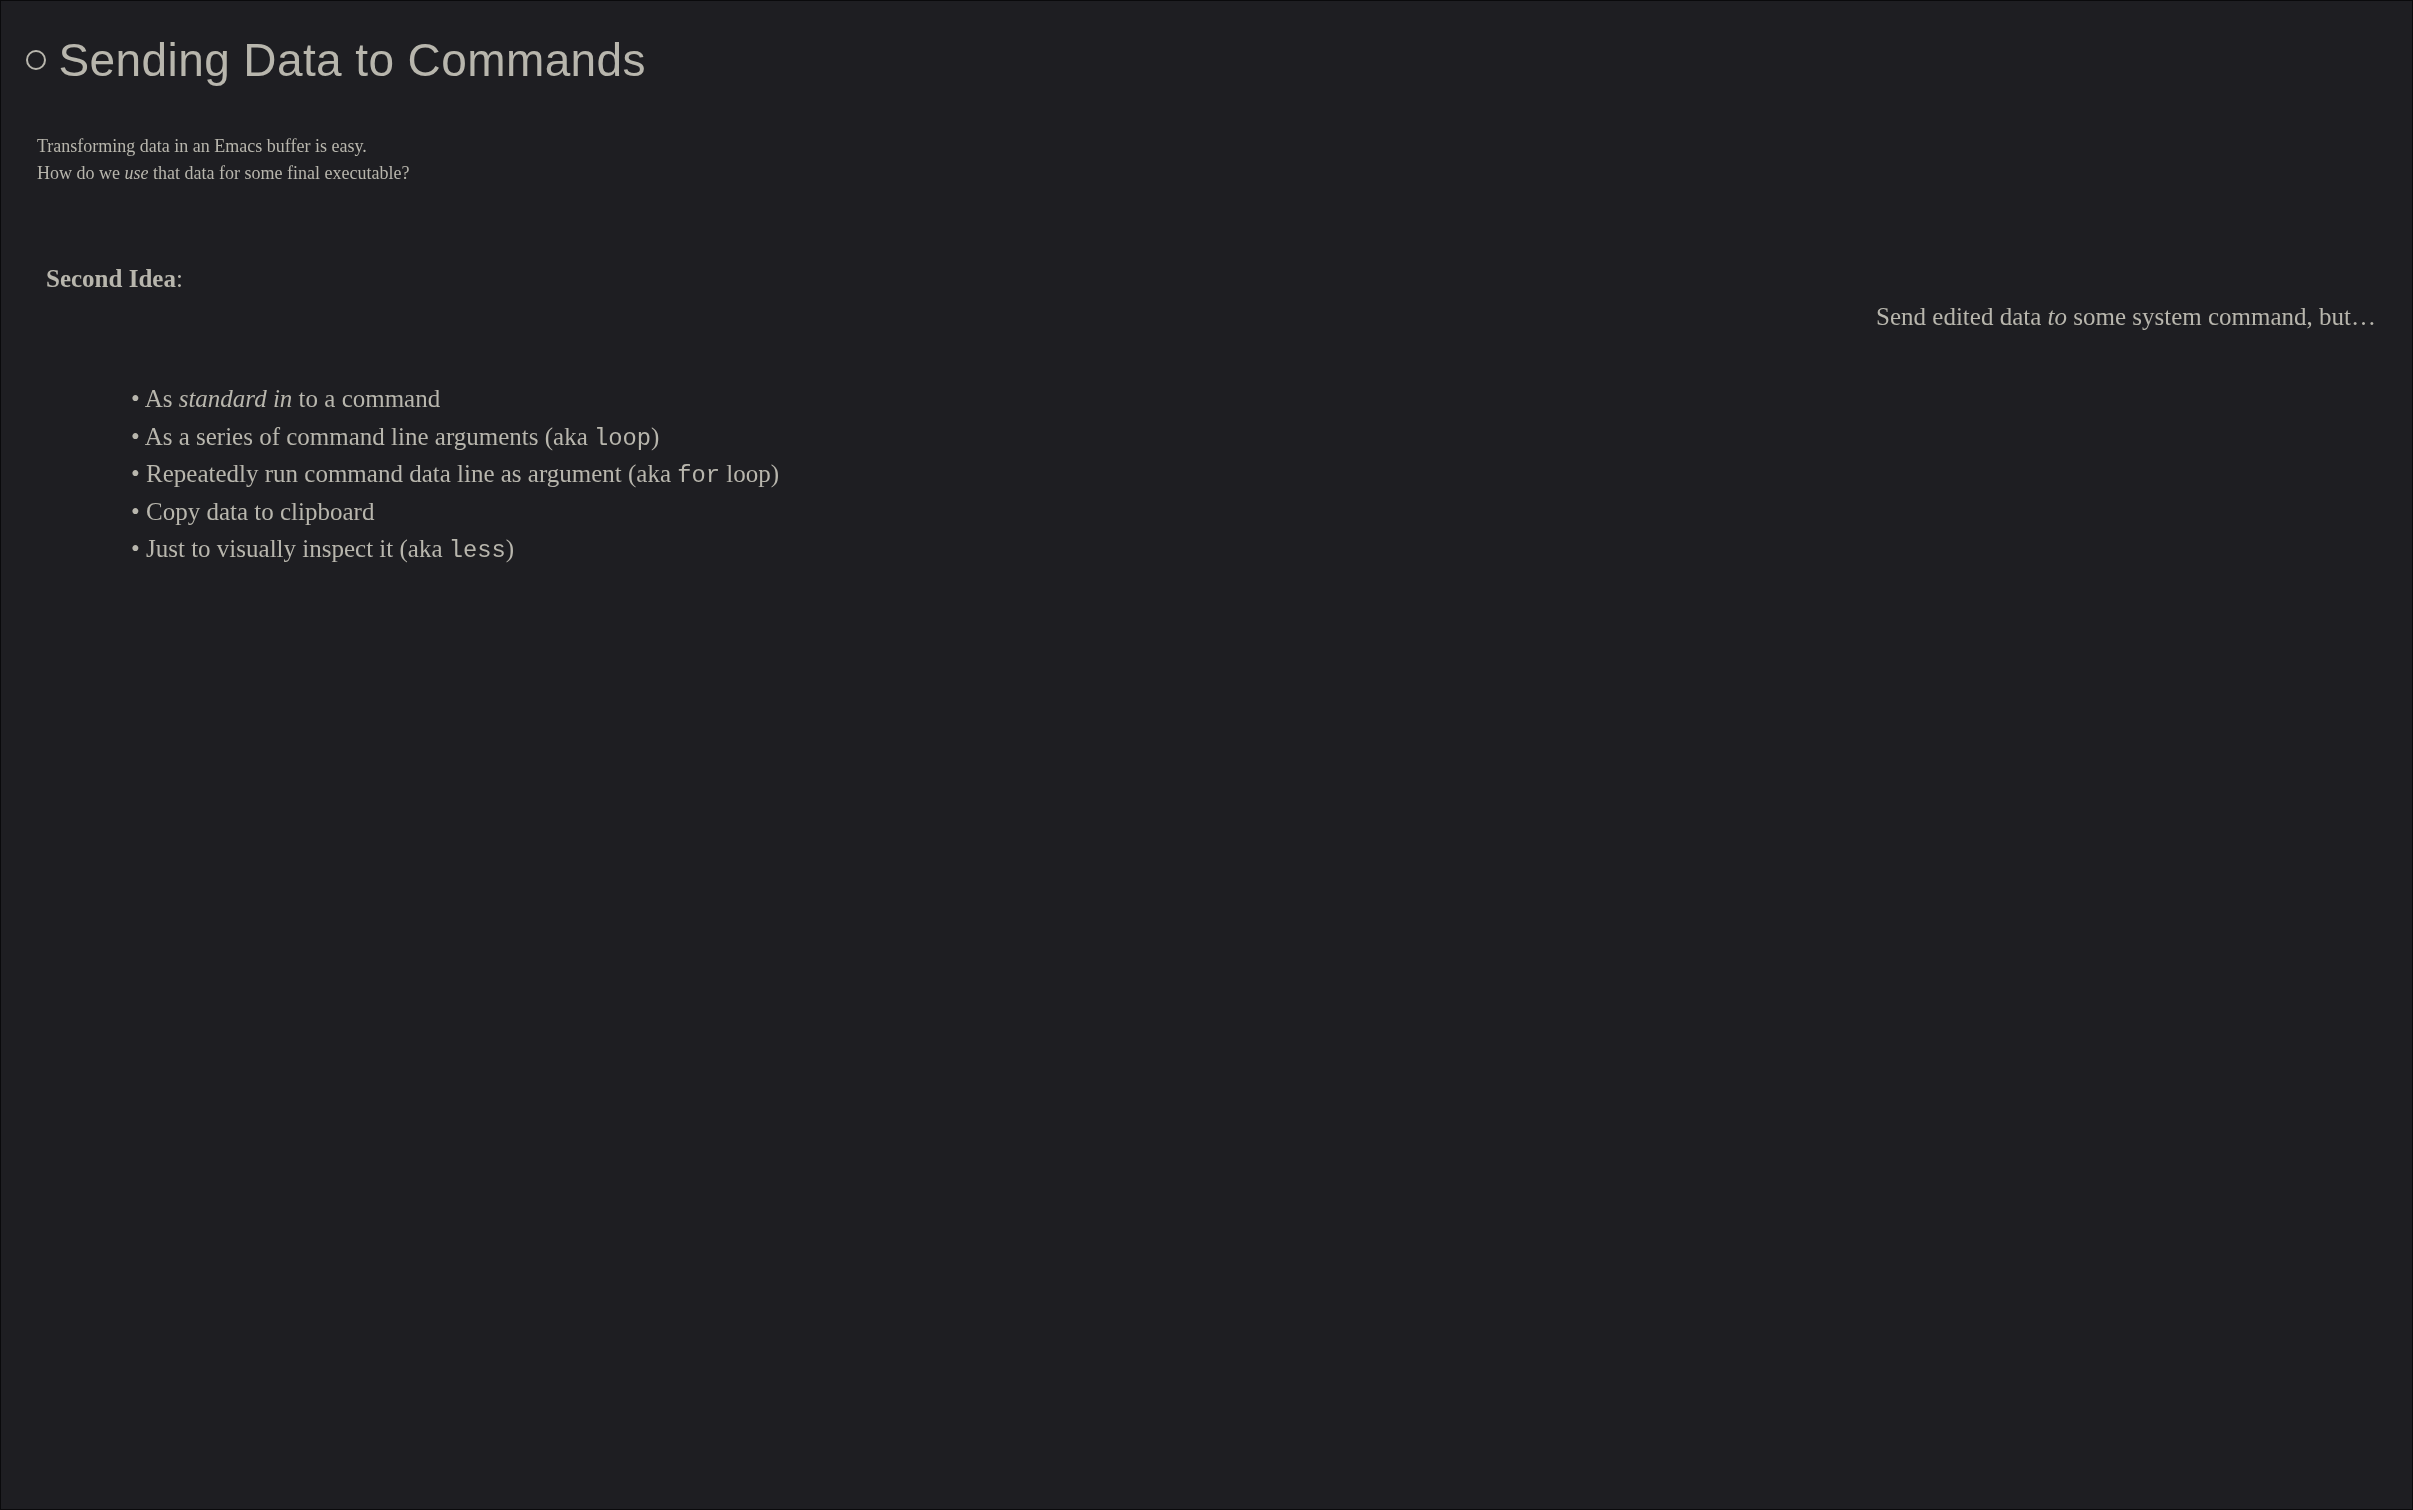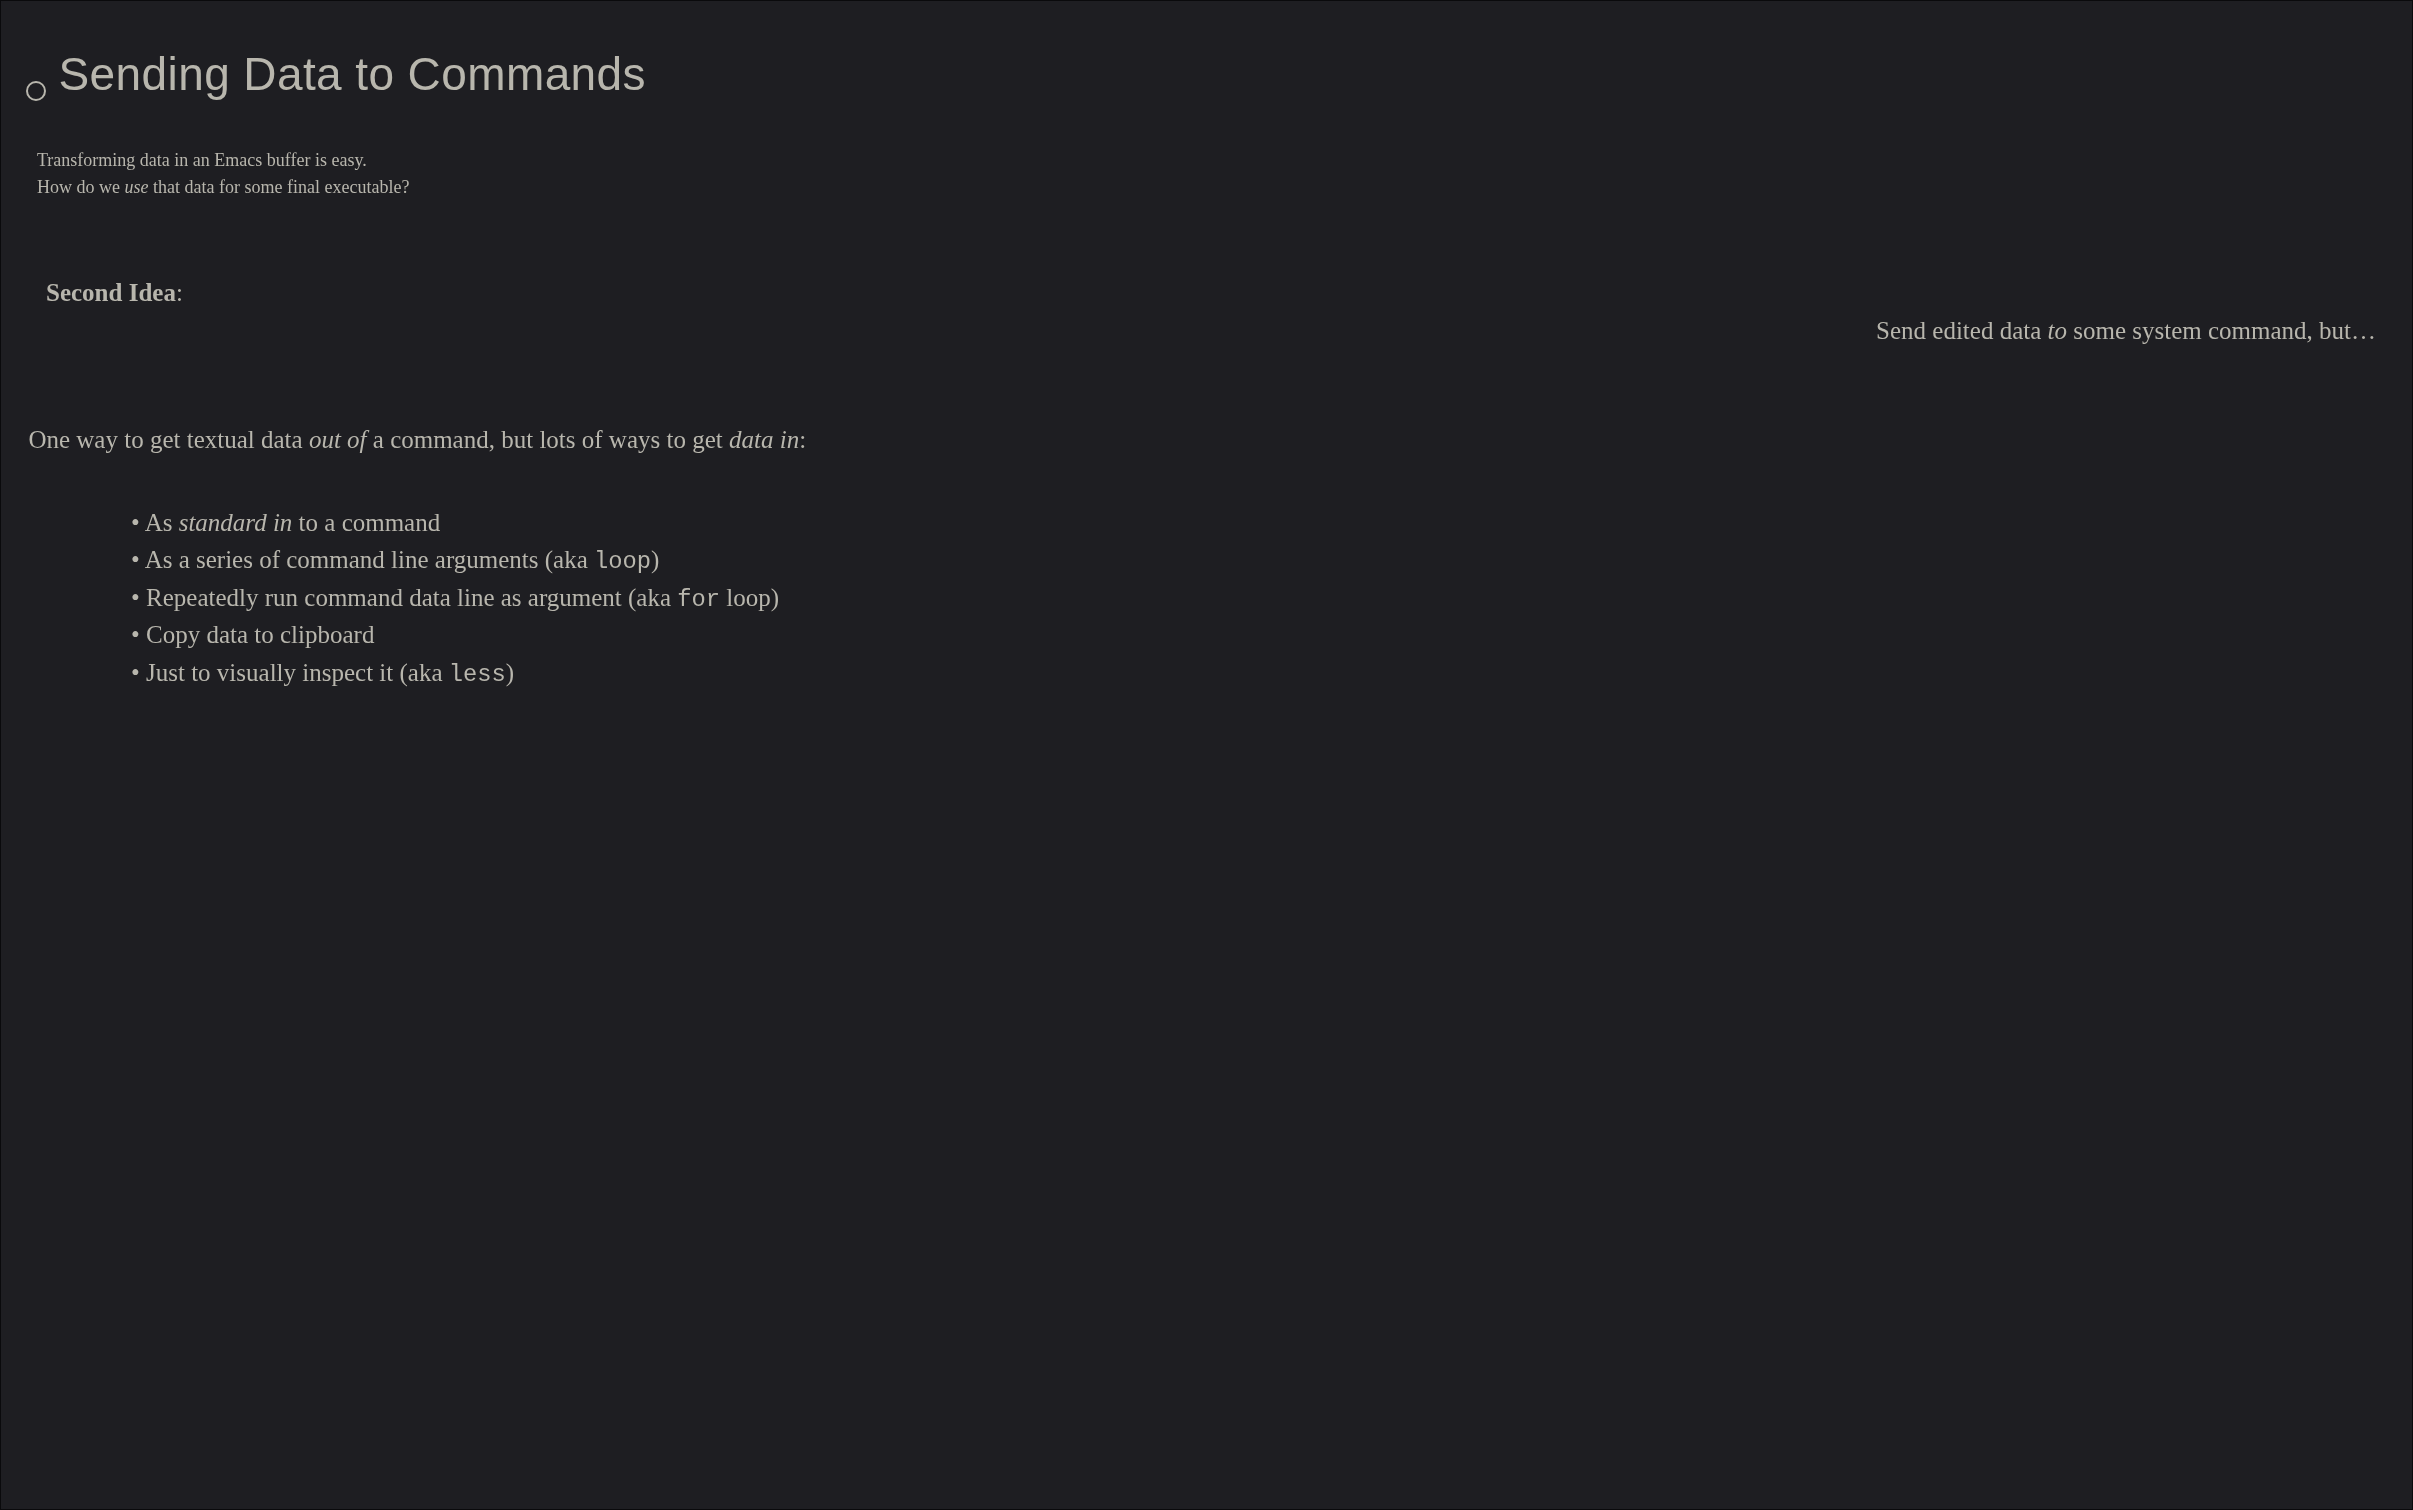"Sending Data to Commands" .heading-row { align-items: flex-end -> center; margin-top: 32px -> 18px }
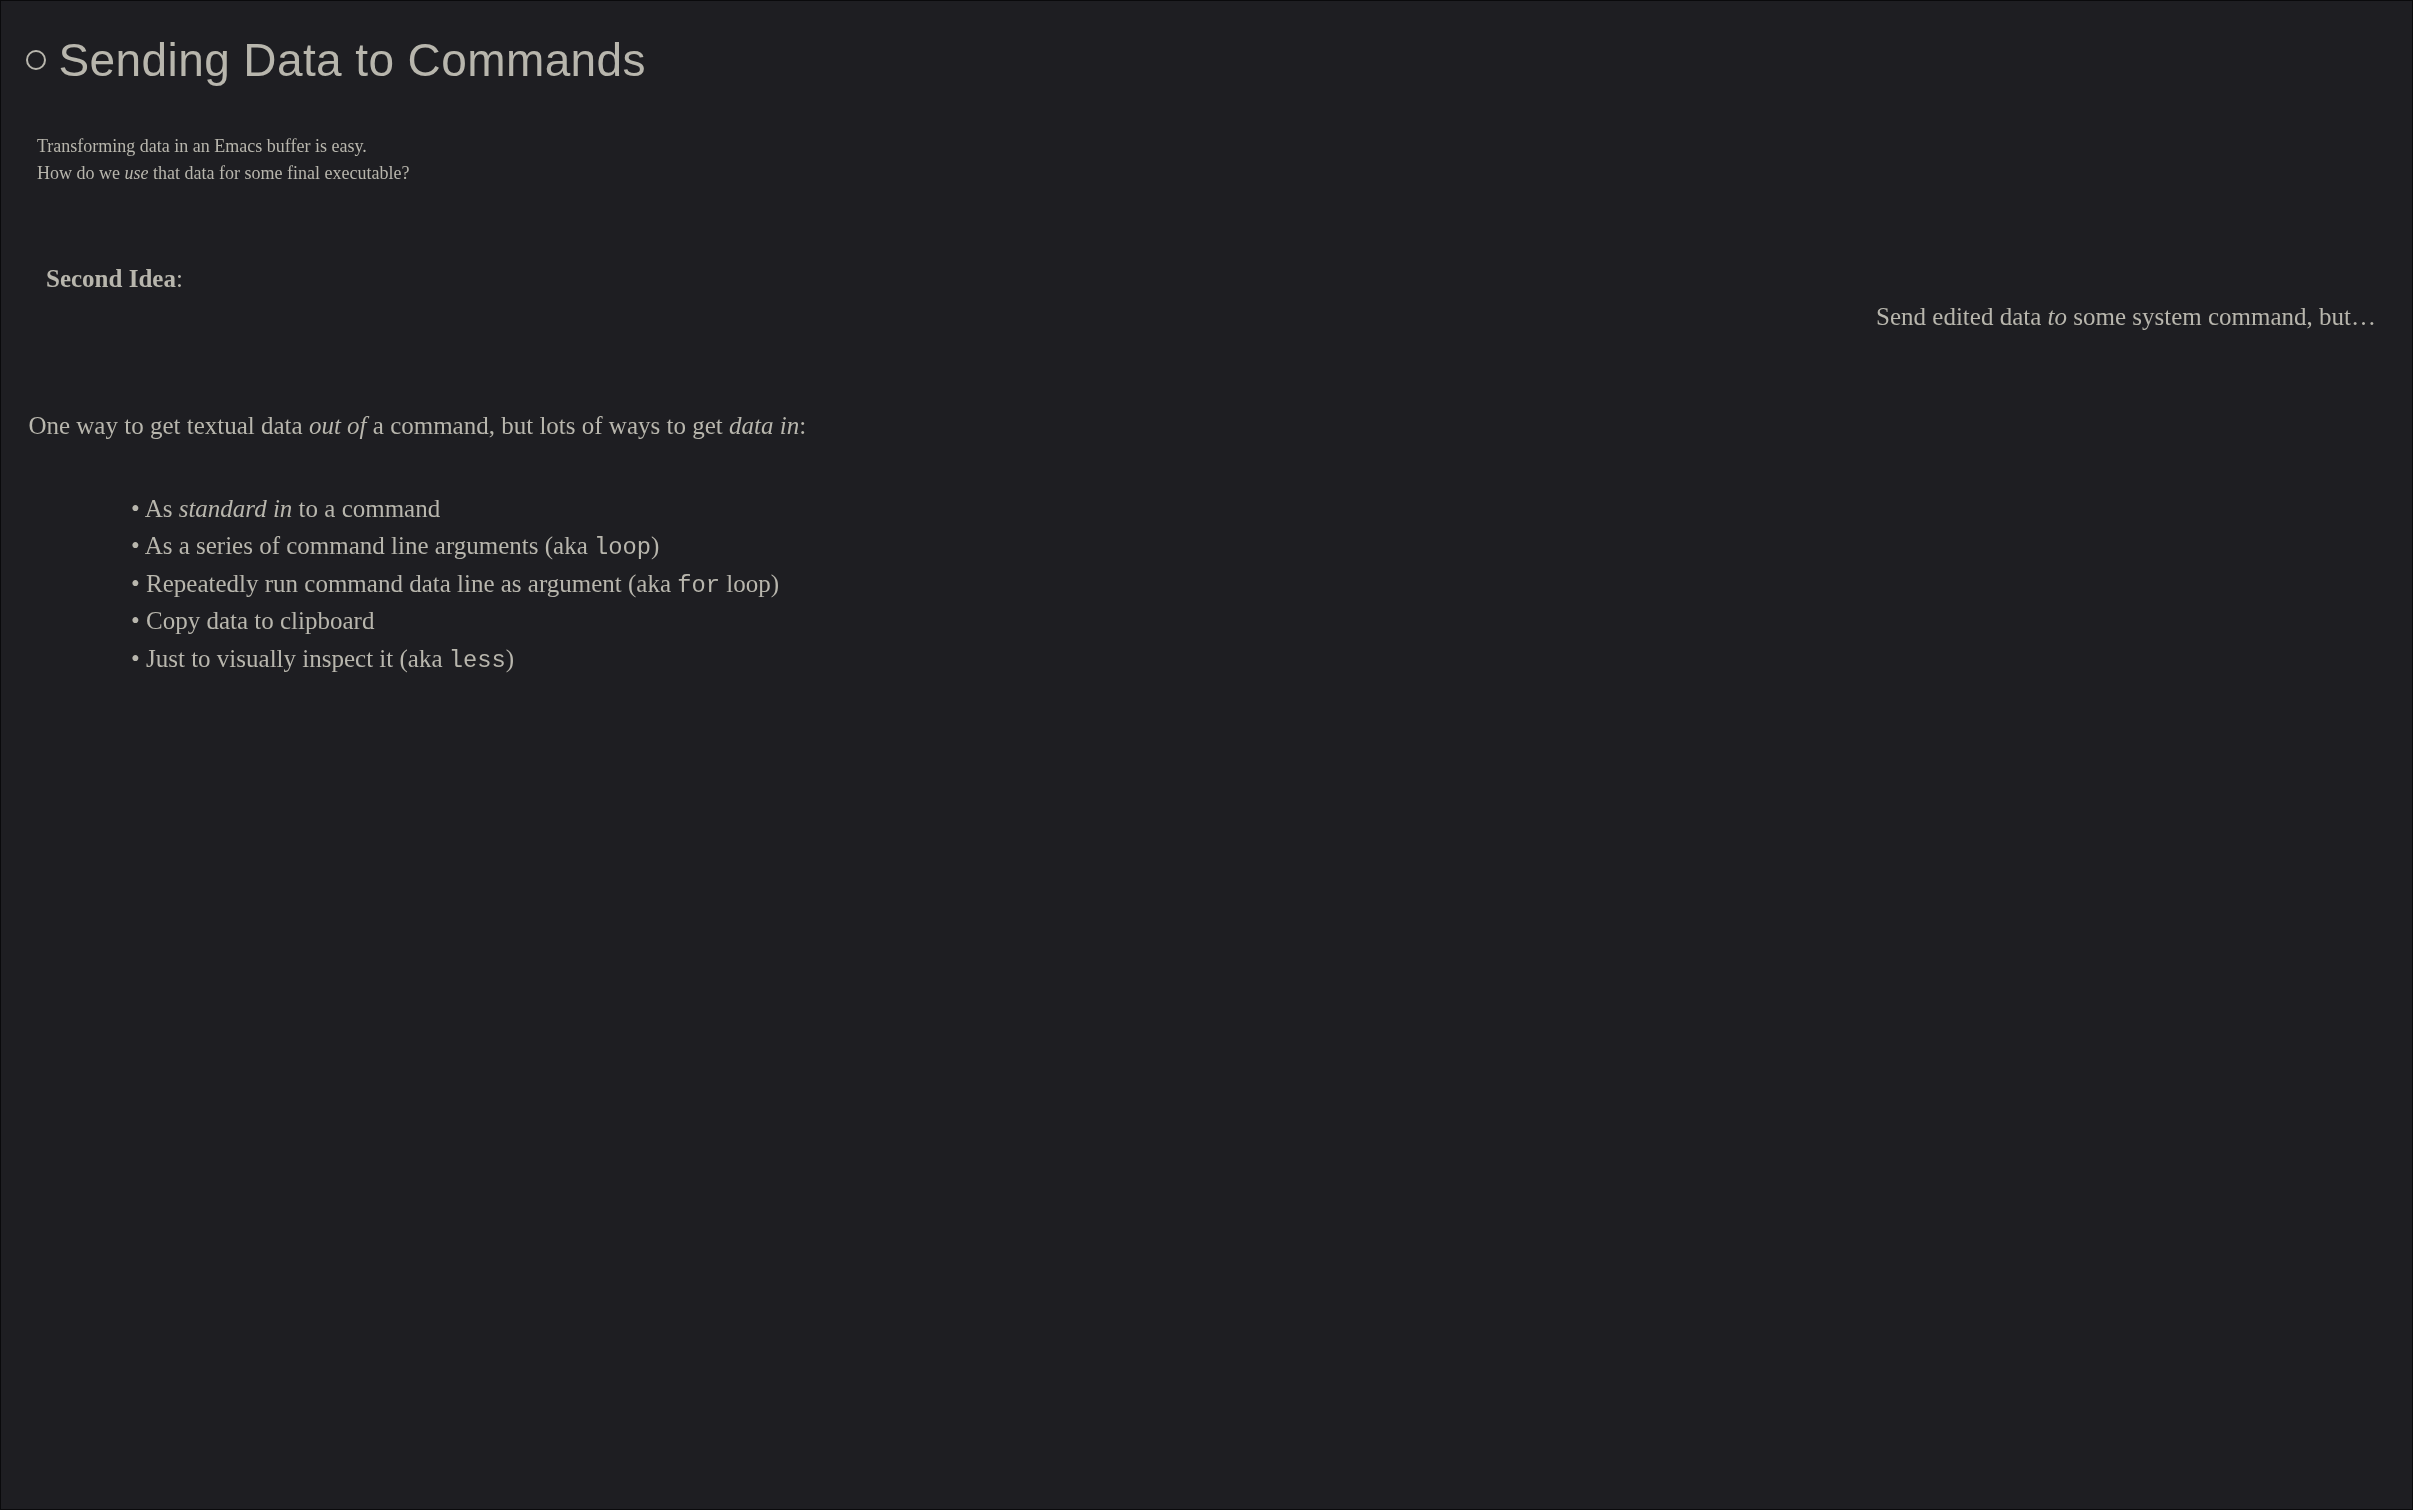"One way to get textual" div.transition { html: <div> <span>One way to get textual data </span><span>out of</span><span> a command, but lots of ways to get </span><span>data in</span><span>:</span> </div> -> none }
